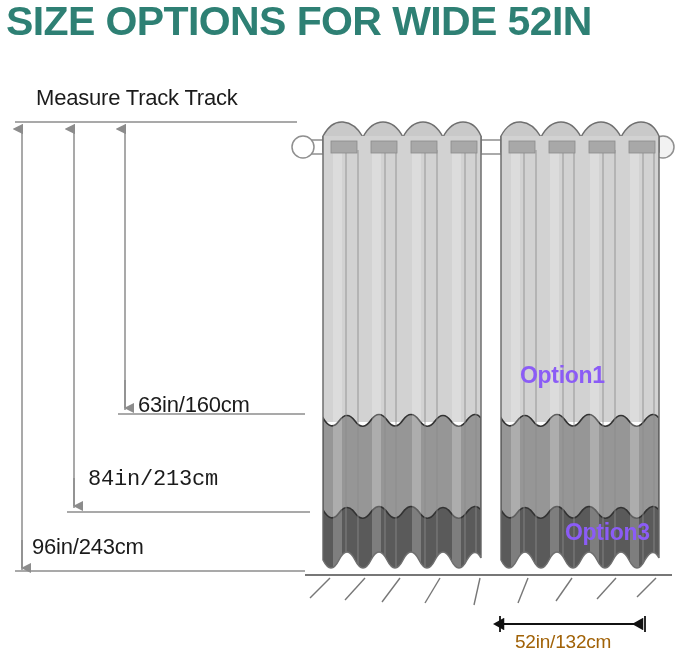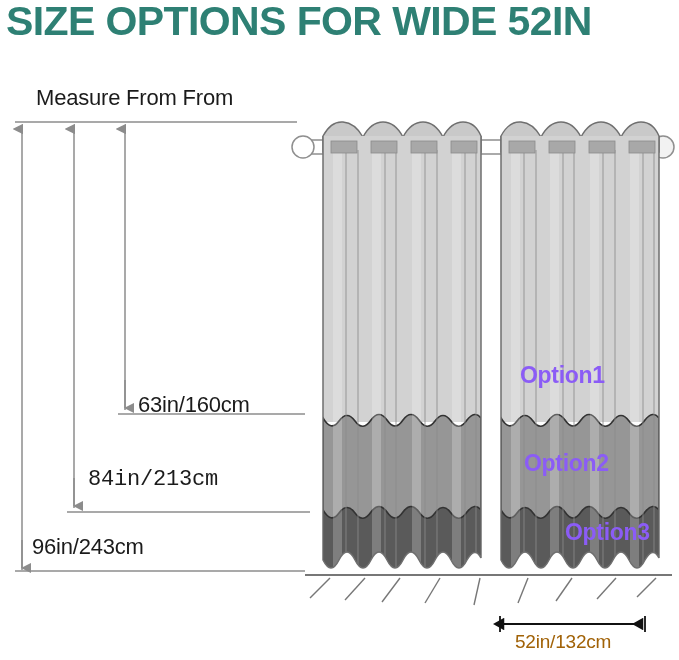"Measure From From" div.measure-label { text: From From -> Track Track }
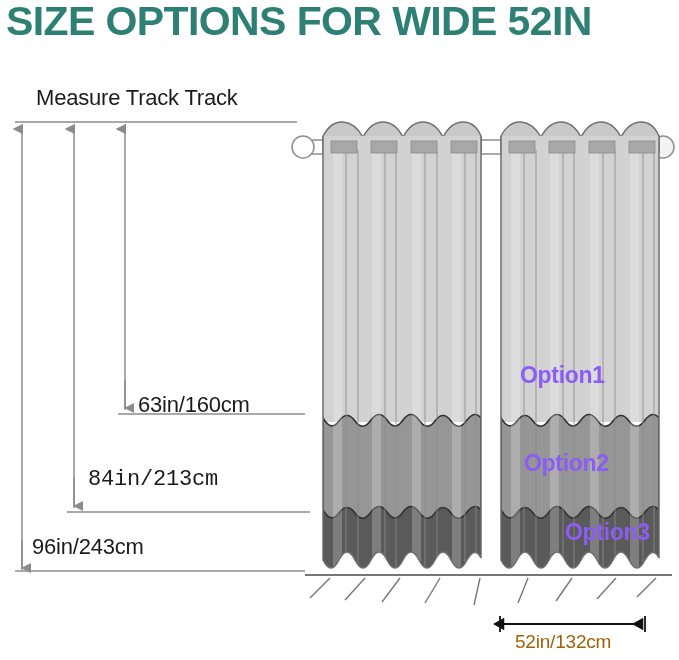"Option2" div.opt-label { html: <div>Option2</div> -> none }
